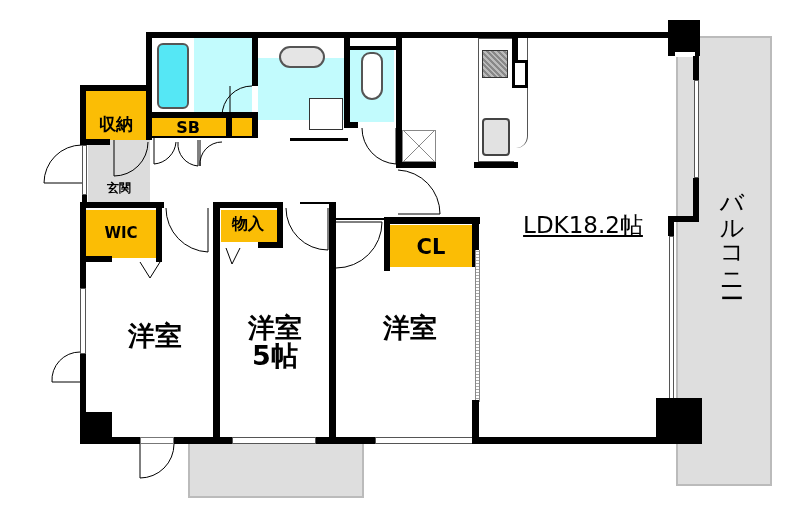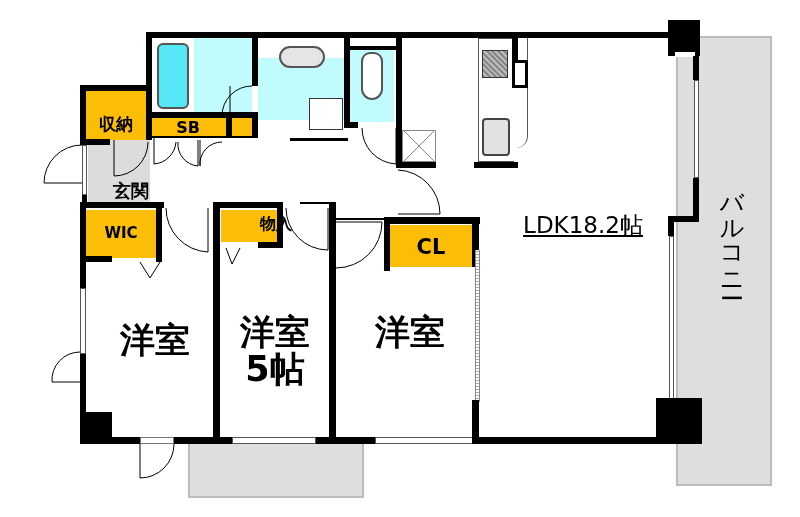"玄関" div.label { font-size: 18px -> 12px; left: 108px -> 96px }
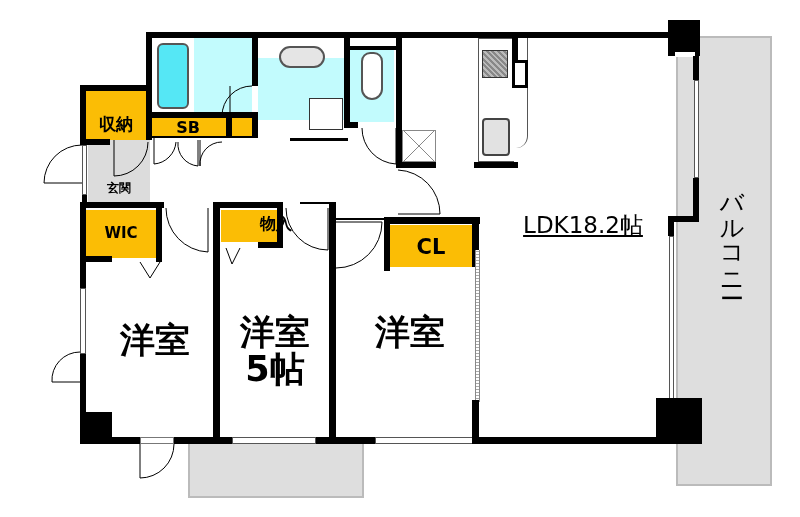"物入" div.label { padding-left: 28px -> none }
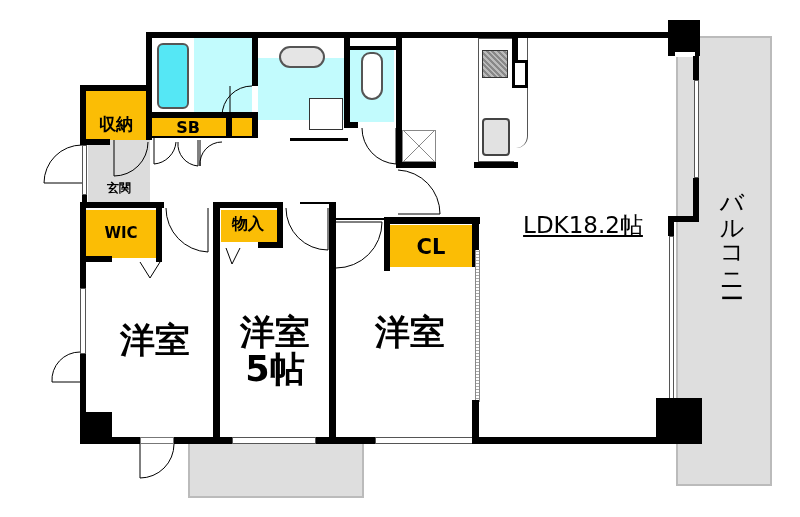"洋室" .room-label { font-size: 35px -> 27px }
